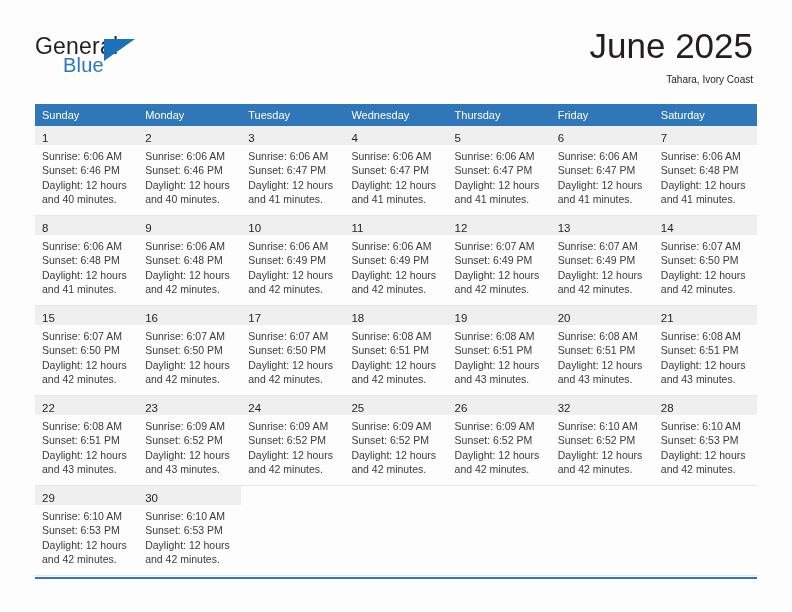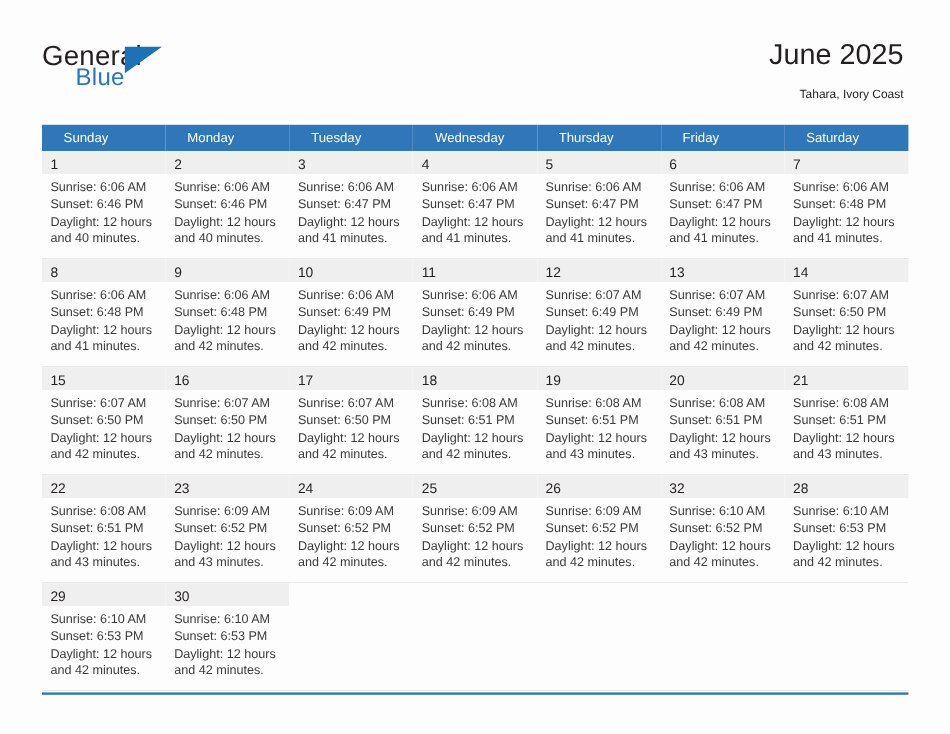"June 2025" .cal-title { font-size: 24px -> 35px }
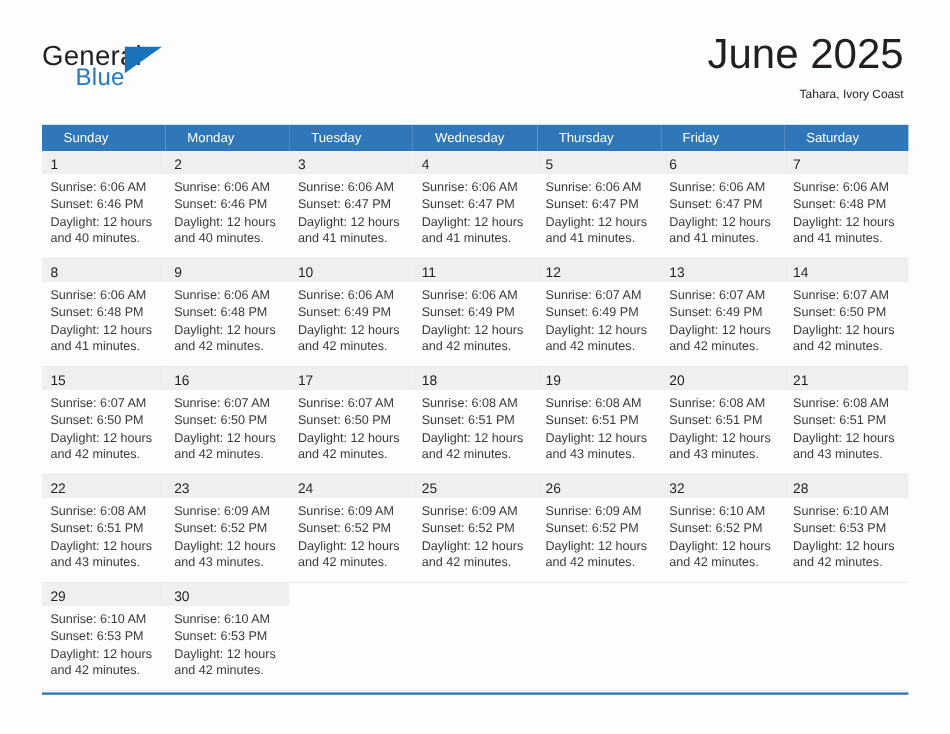"Sunday" .calendar th { padding: 5px 0 5px 18px -> 5px 0 5px 7px }
